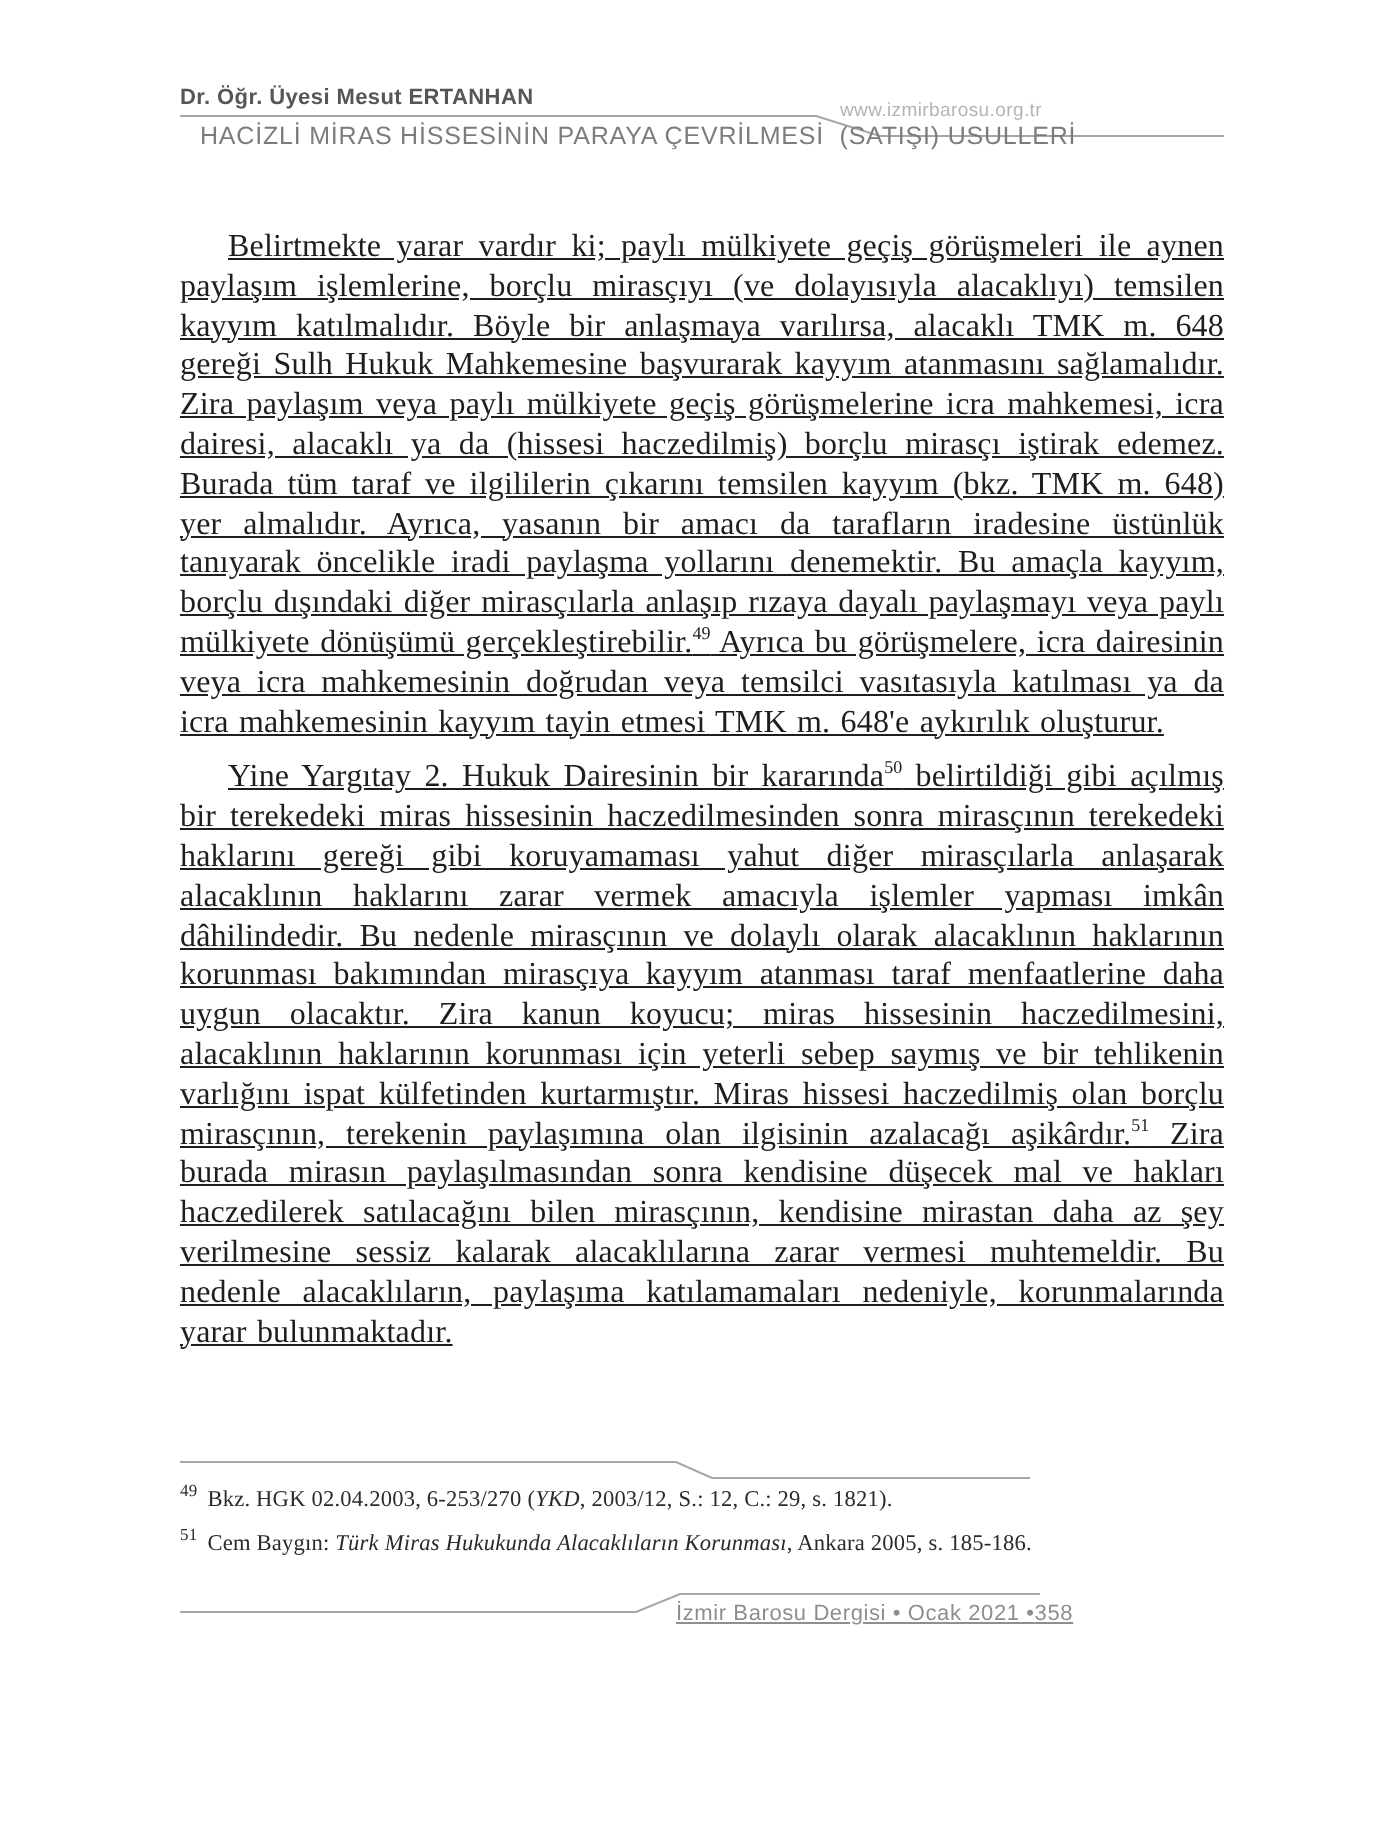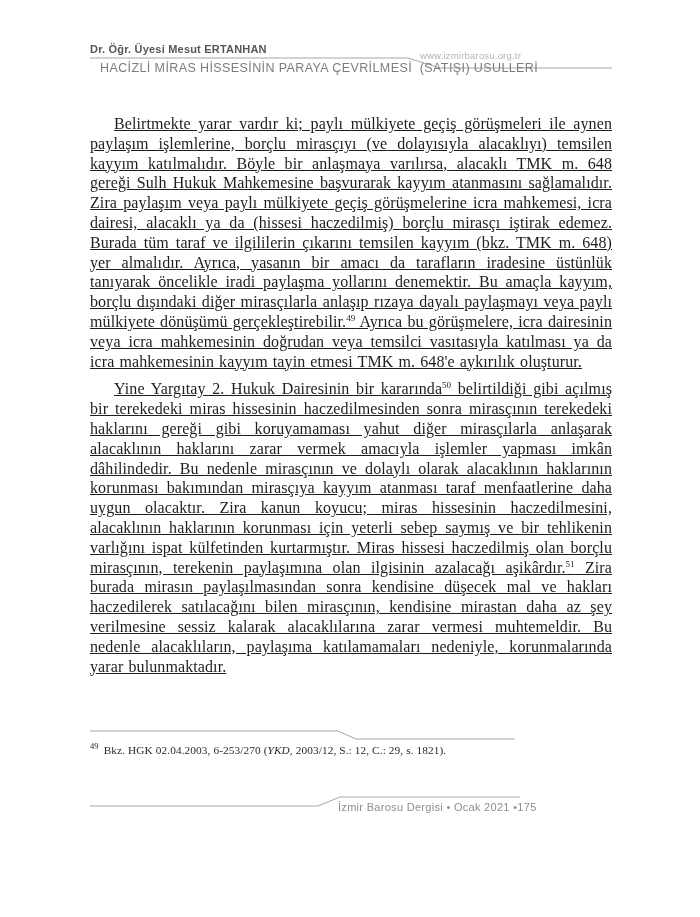"51 Cem Baygın: Türk Miras" div.footnote { html: none -> <div><sup>51</sup>Cem Baygın: <i>Türk Miras Hukukunda Alacaklıların Korunması</i>, Ankara 2005, s. 185-186.</div> }
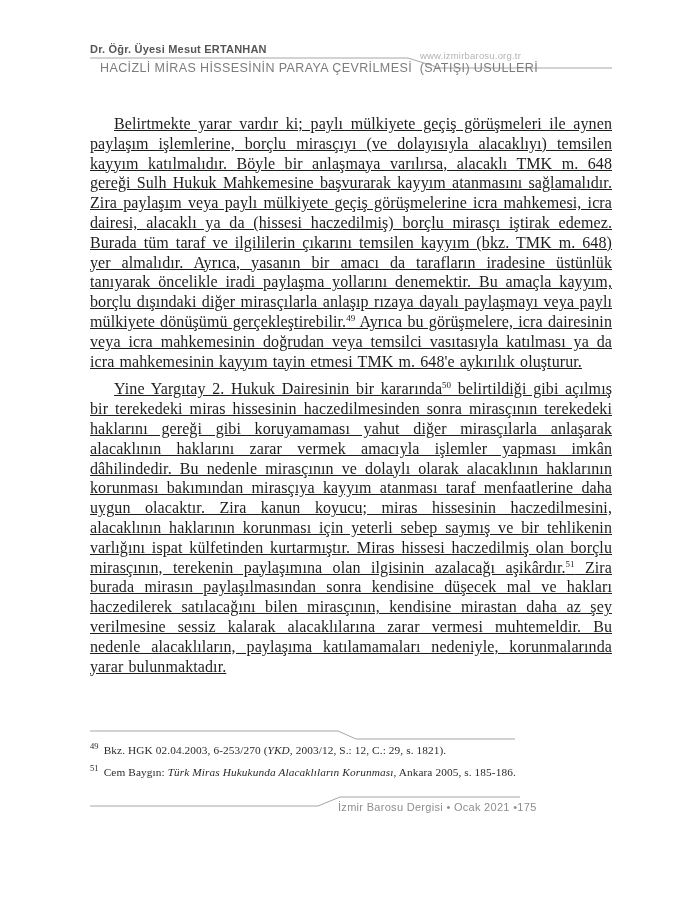"İzmir Barosu Dergisi • Ocak" .footer-text { text-decoration: none -> underline }
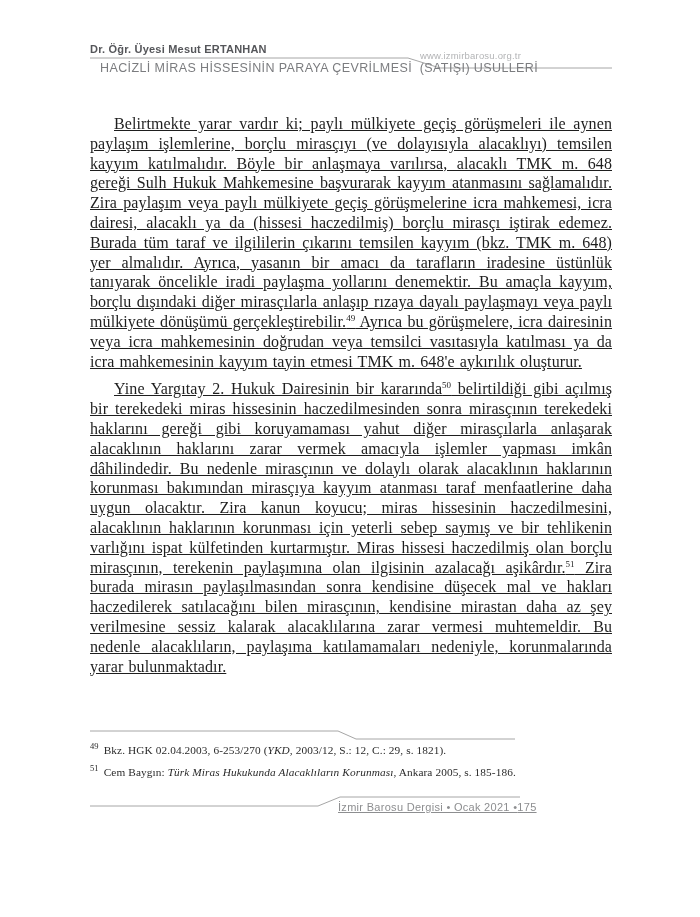"175" span { text: 175 -> 358 }
